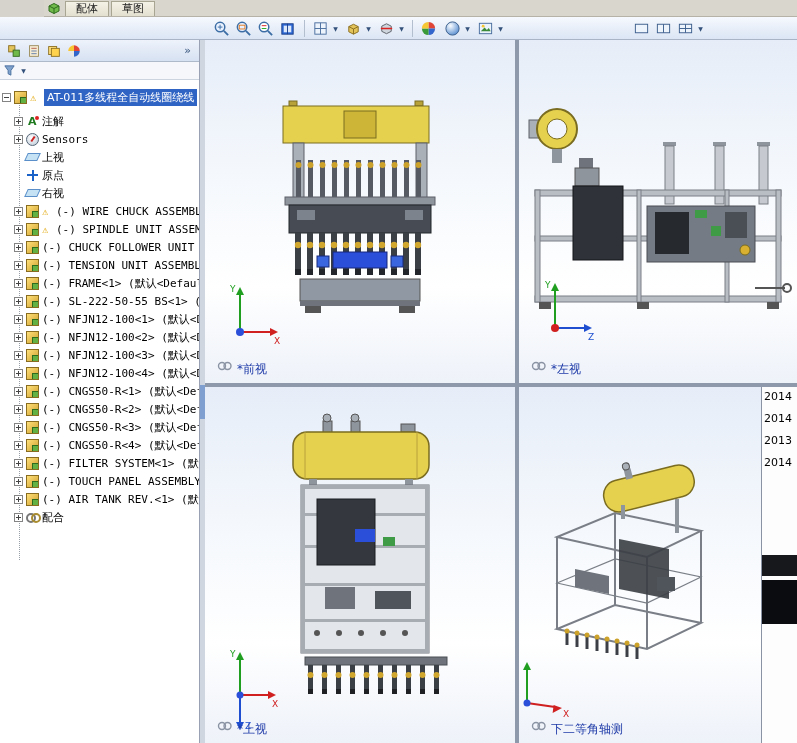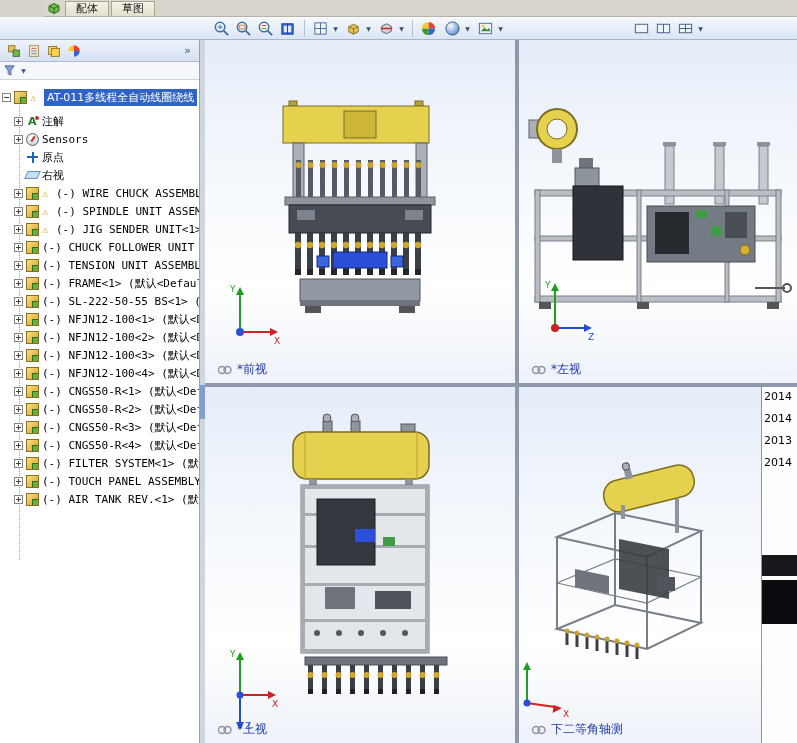"上视" div.row { html: none -> <div> <span></span> <span></span> <span>上视</span> </div> }
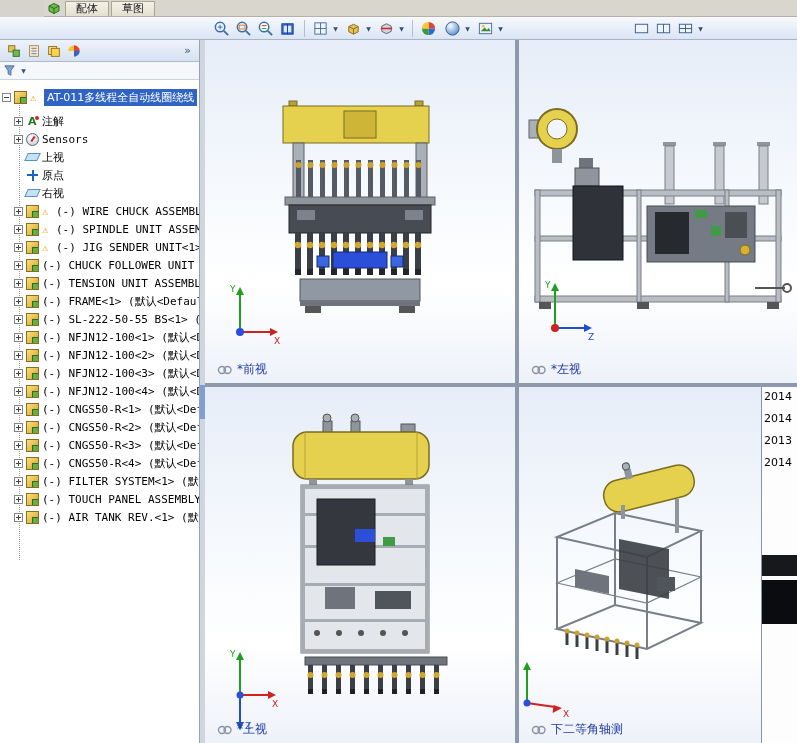"(-) JIG SENDER UNIT<1>" div.row { html: <div> <span></span> <span></span> <span></span> <span>(-) JIG SENDER UNIT&lt;1&gt;</span> </div> -> none }
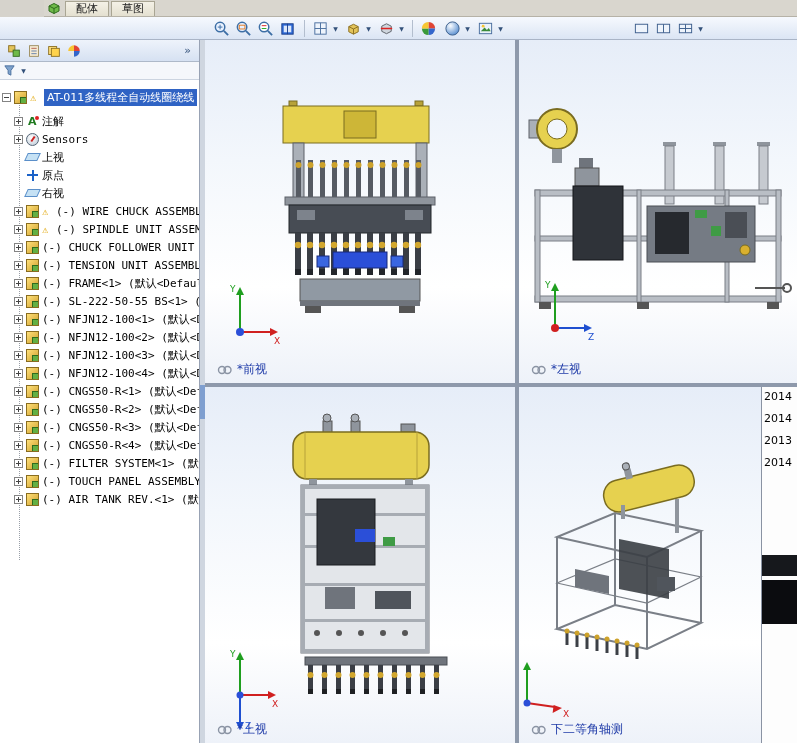"*前视" .vp-label { align-items: center -> none }
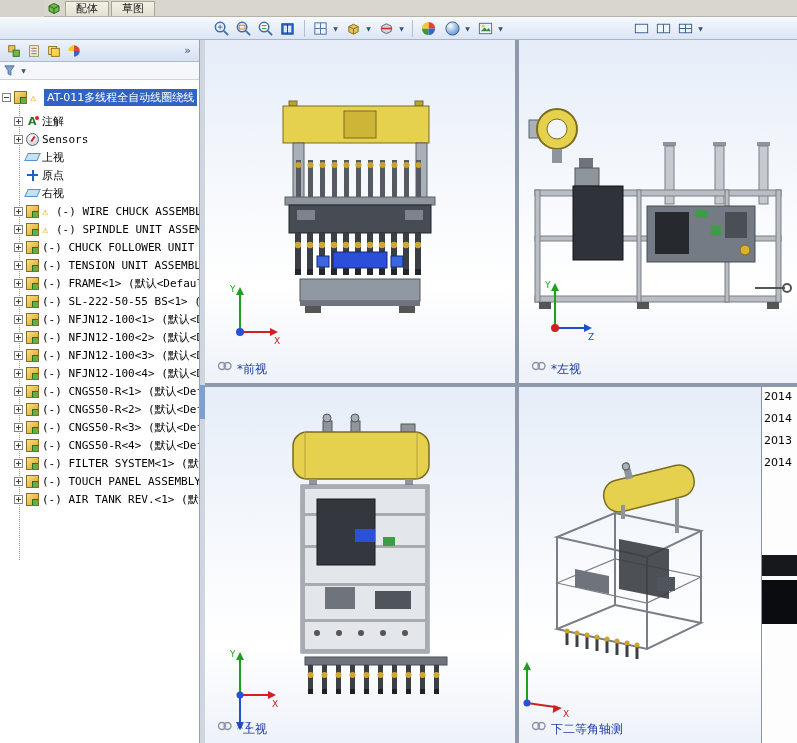"配合" div.row { html: none -> <div> <span></span> <span></span> <span>配合</span> </div> }
